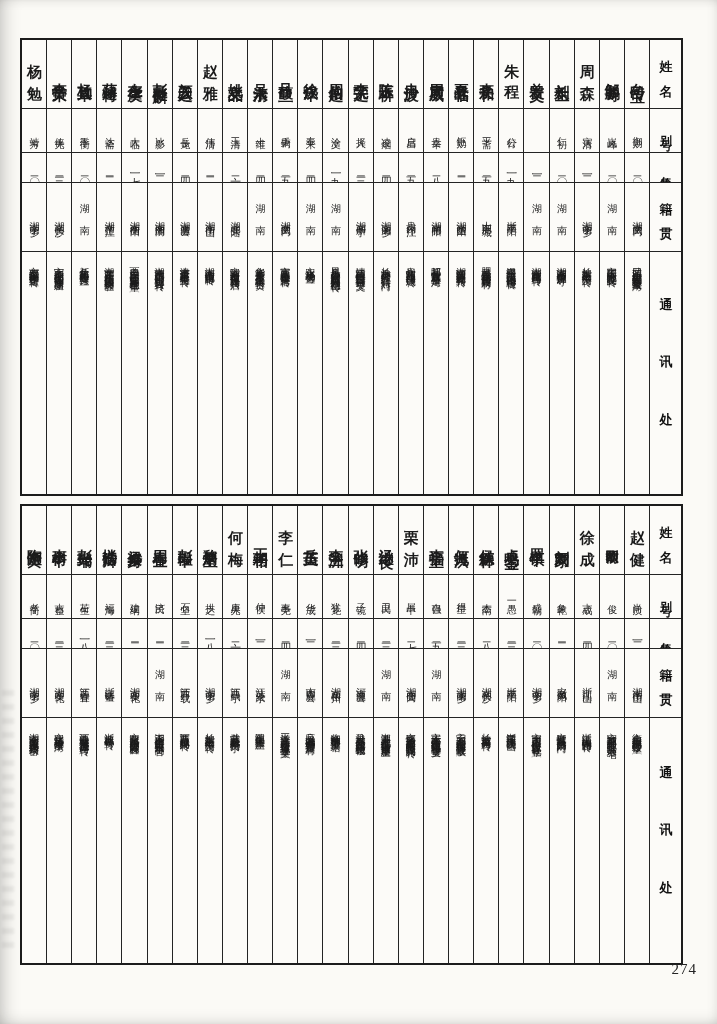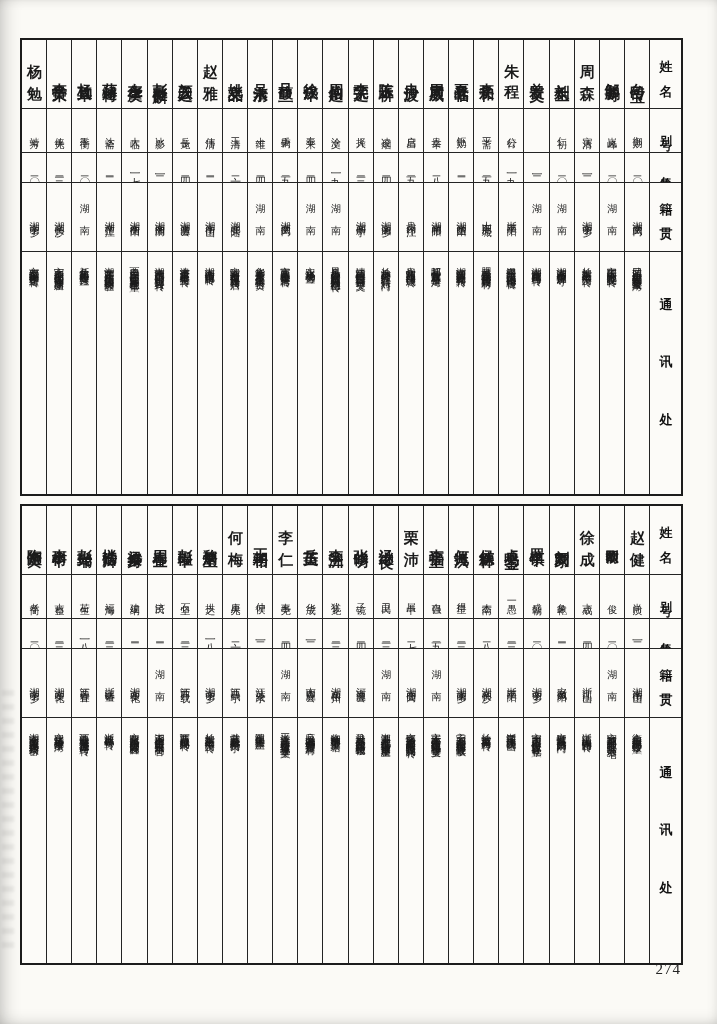"274" .page-number { right: 36px -> 20px }
